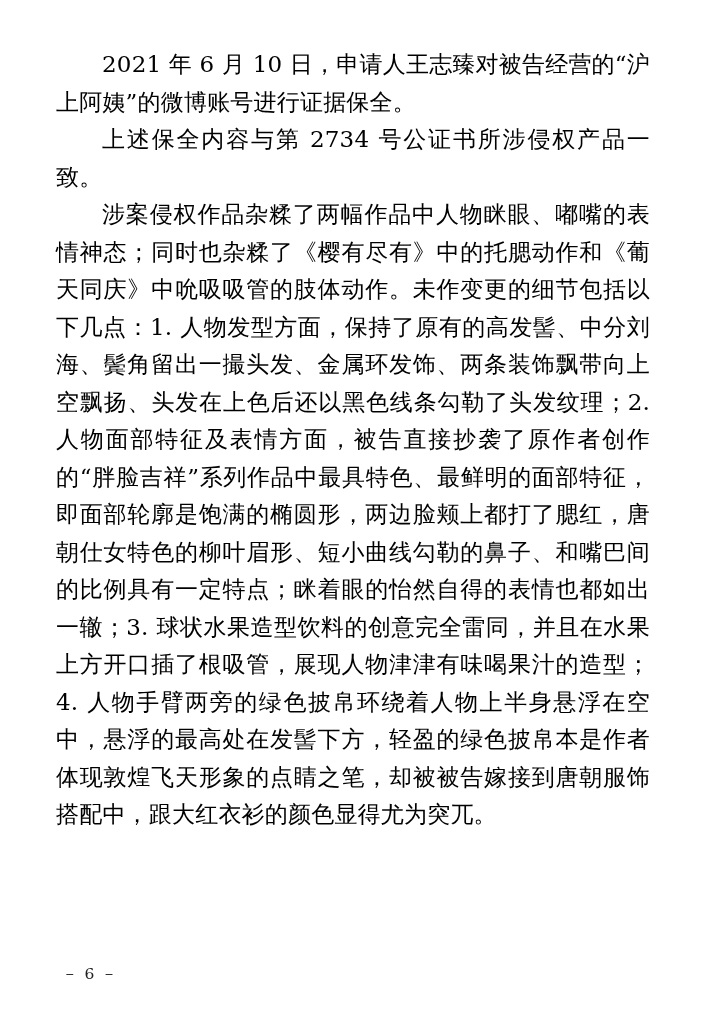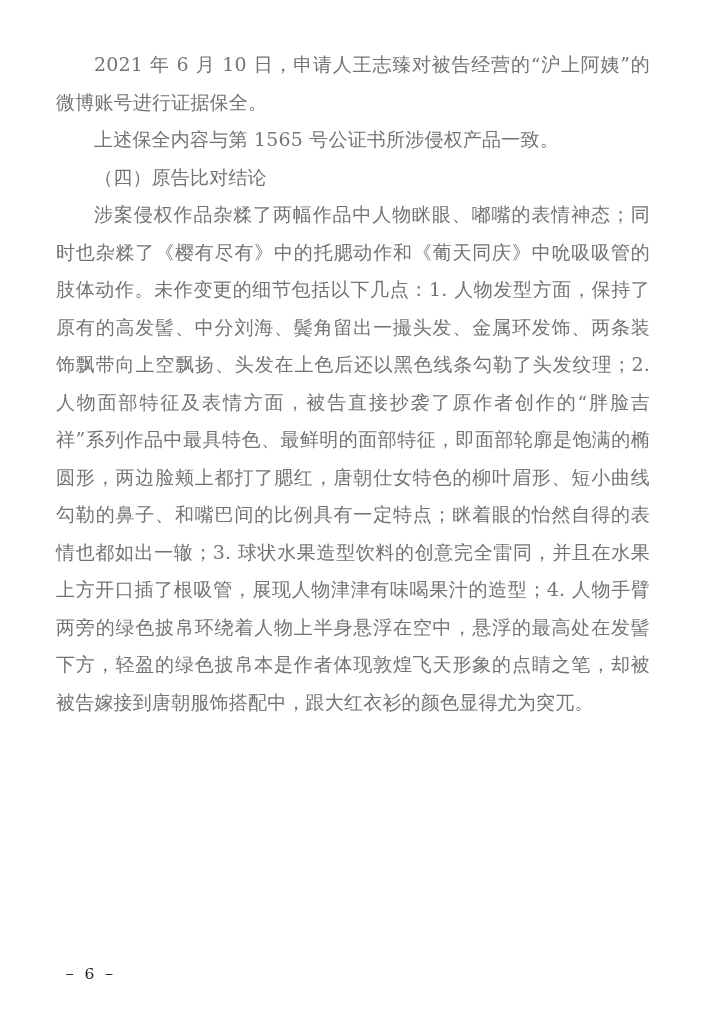"2021 年 6 月 10" .body-text { color: #737373 -> #000000; font-size: 19px -> 23px }
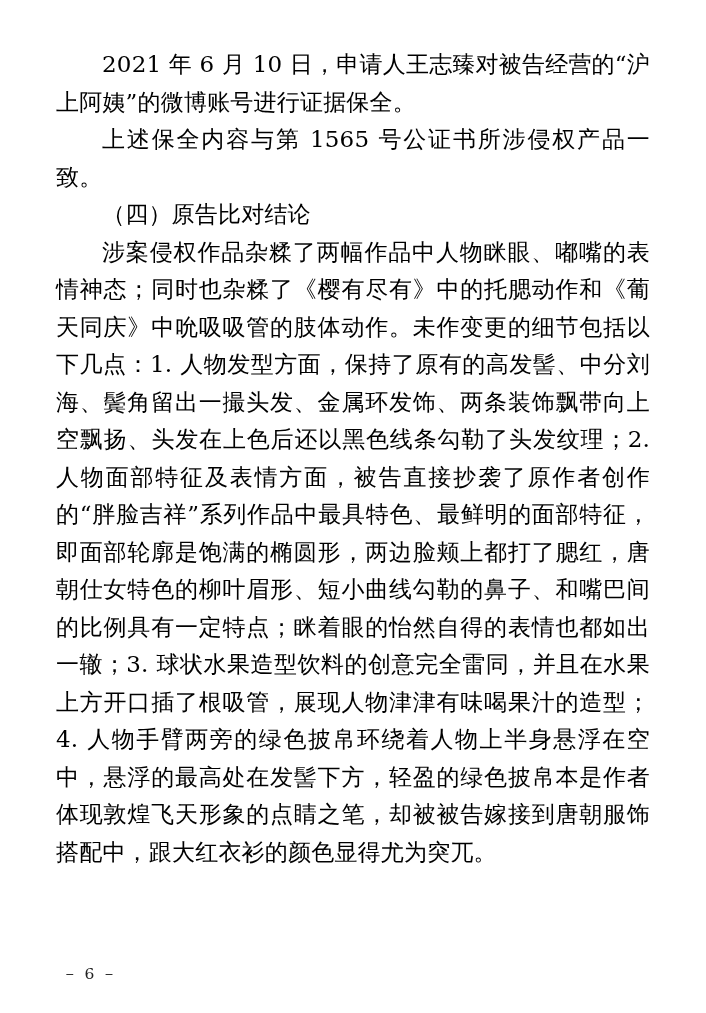"上述保全内容与第 1565 号公证书所涉侵权产品一致。" p { text: 1565 -> 2734 }
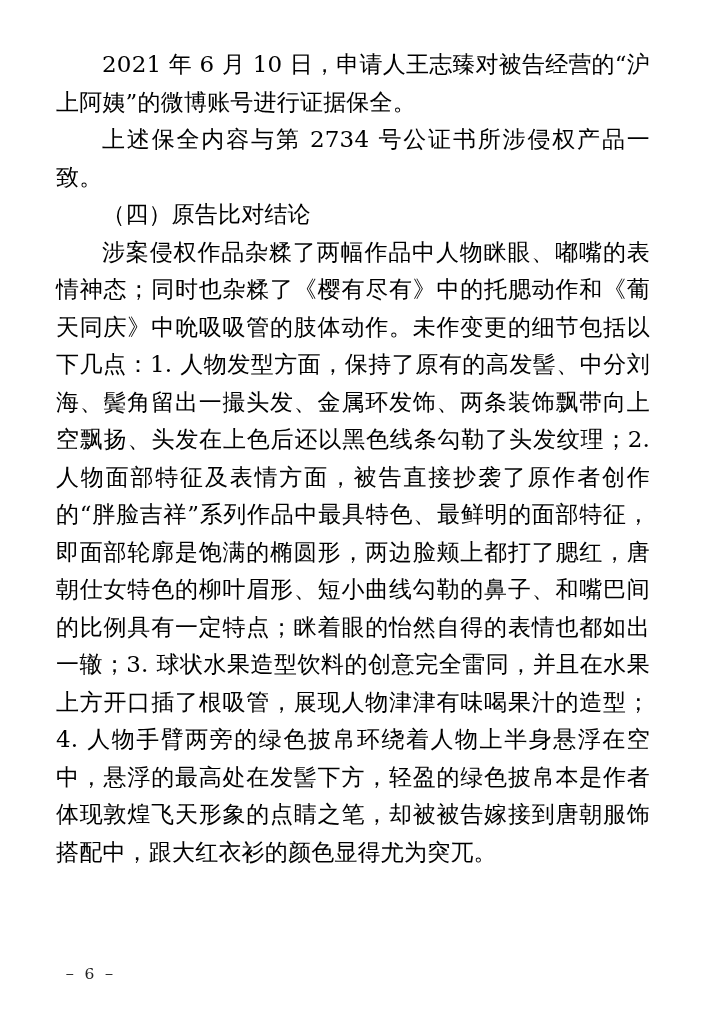"（四）原告比对结论" p { html: <p>（四）原告比对结论</p> -> none }
